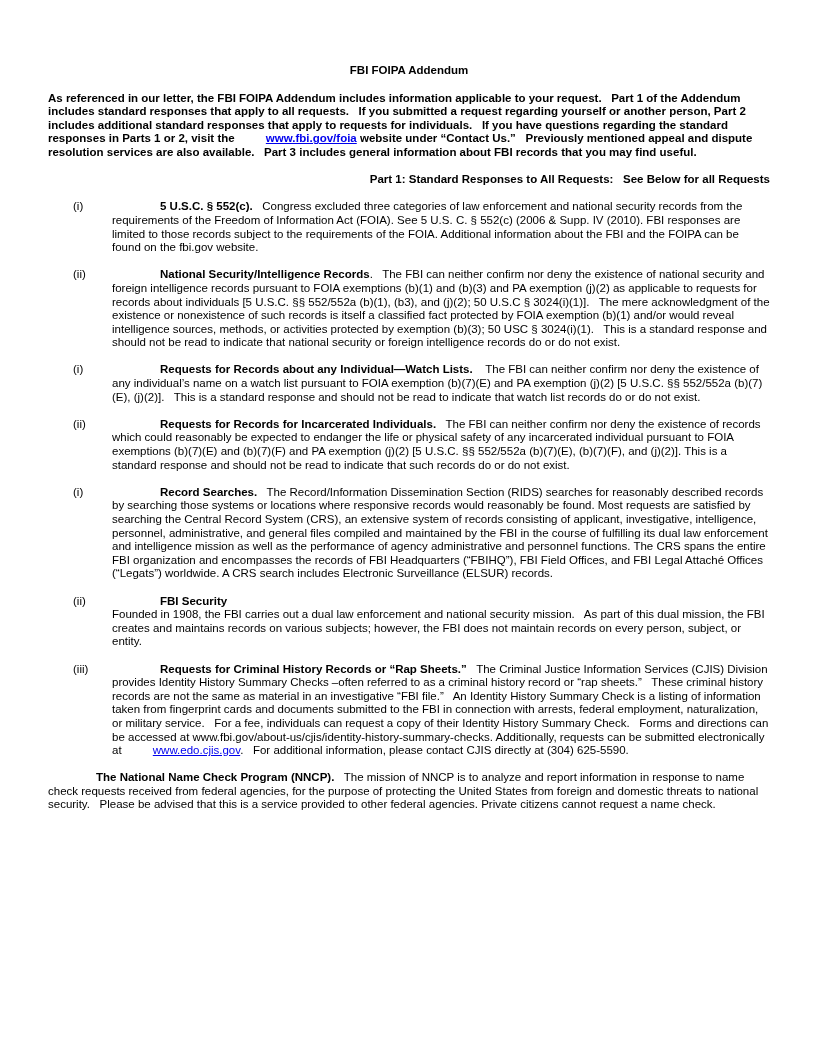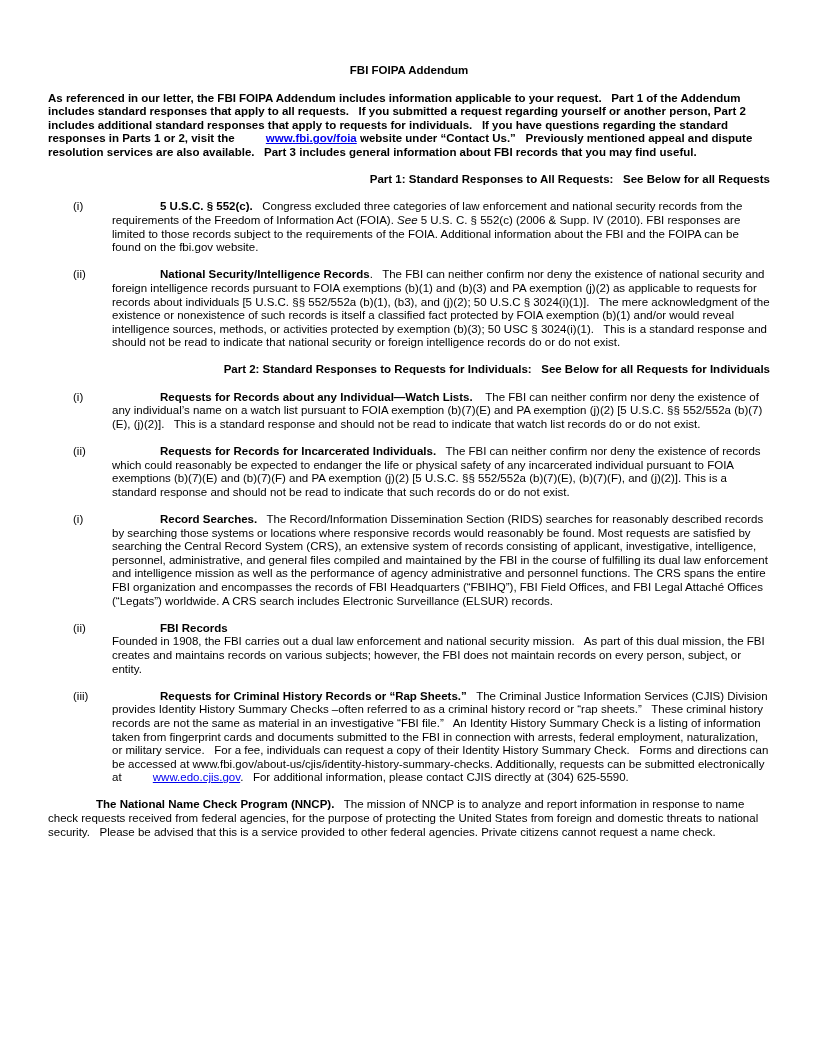"See" .see { font-style: italic -> none }
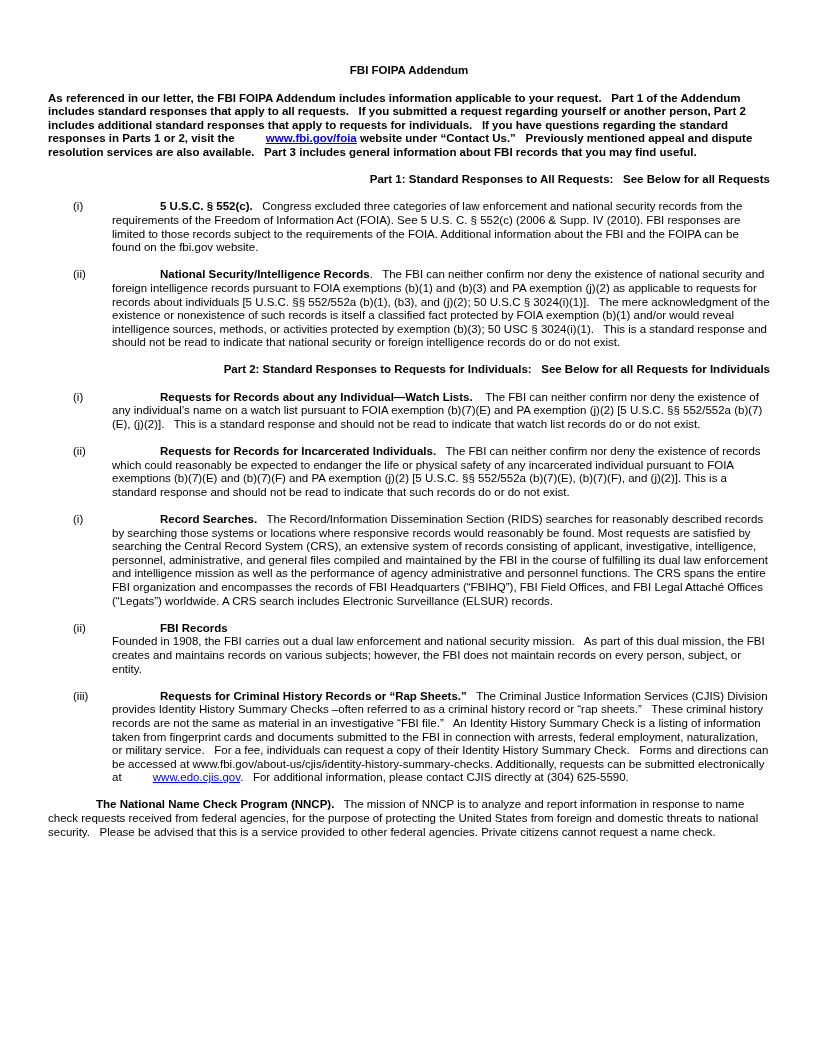"Part 2: Standard Responses to" div.heading { html: <div>Part 2: Standard Responses to Requests for Individuals: See Below for all Requests for Individuals</div> -> none }
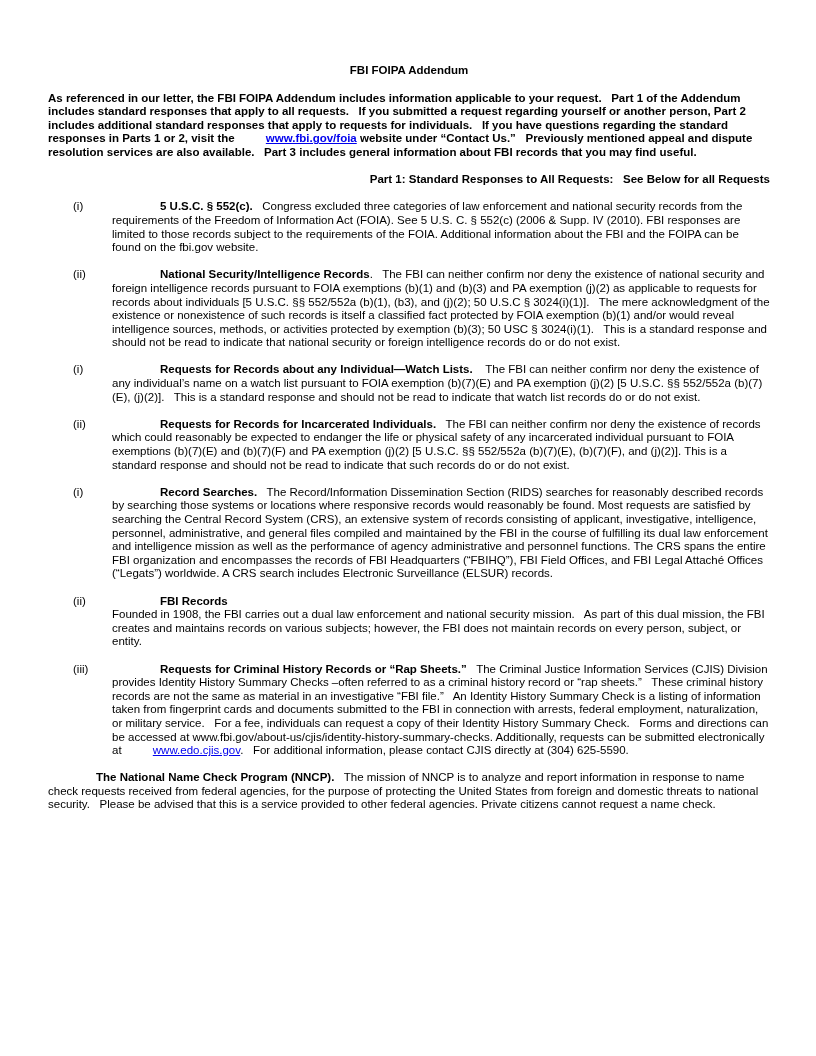"FBI Records" span.lead { text: Records -> Security }
